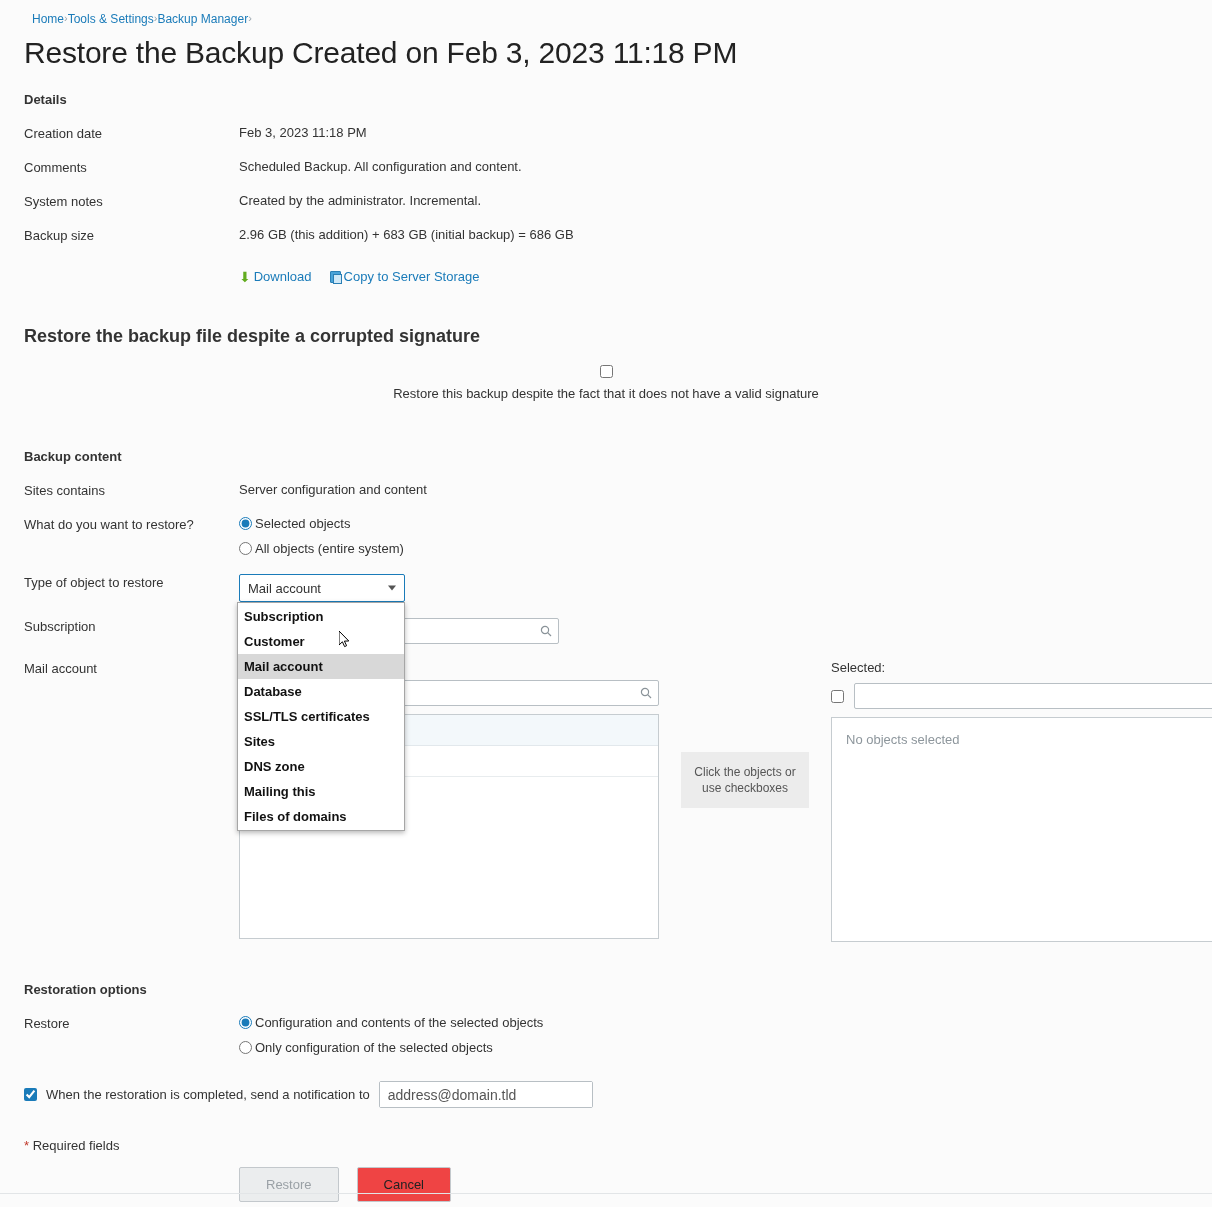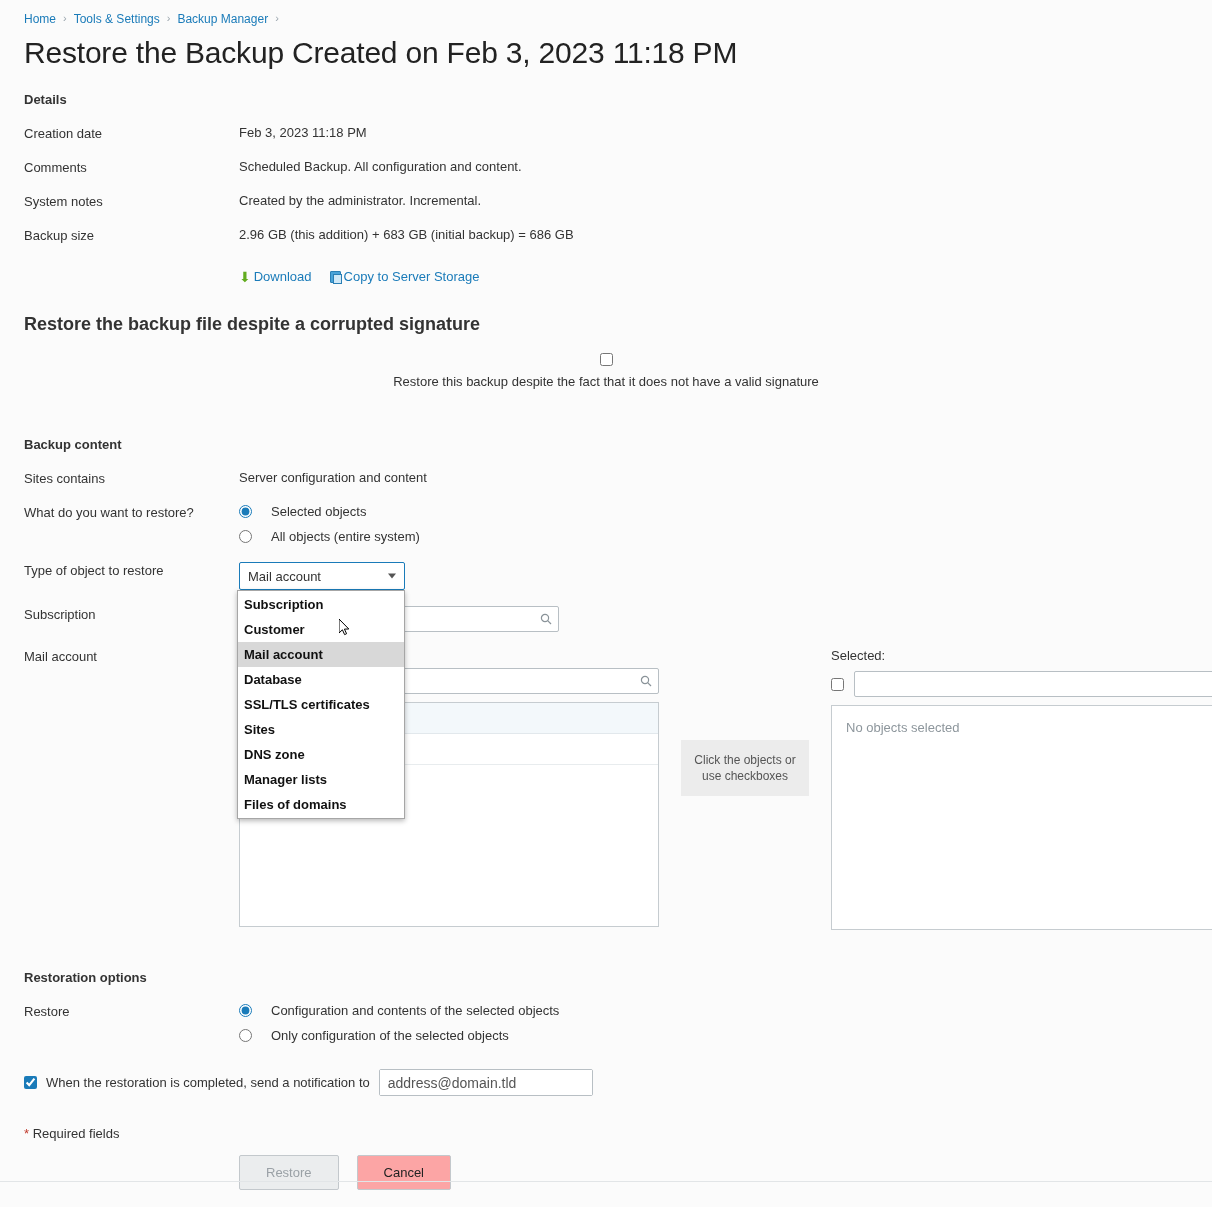"Home" .breadcrumb { gap: 7px -> 0; margin-left: none -> 8px }
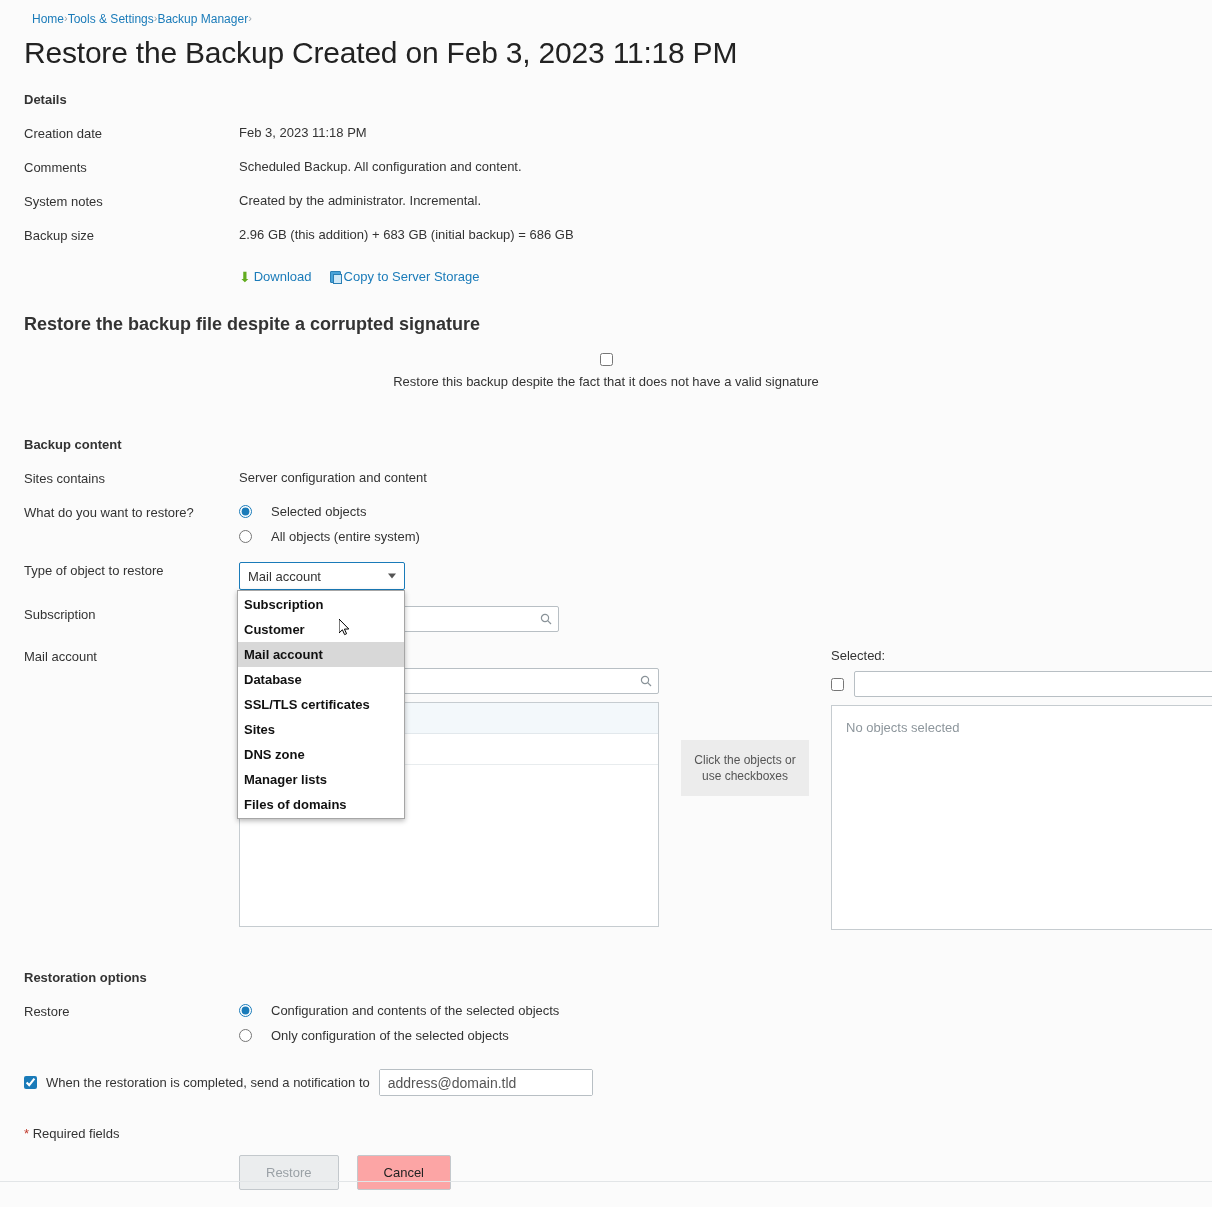"Restore the backup file despite" .corrupt-section { margin-top: 30px -> 42px }
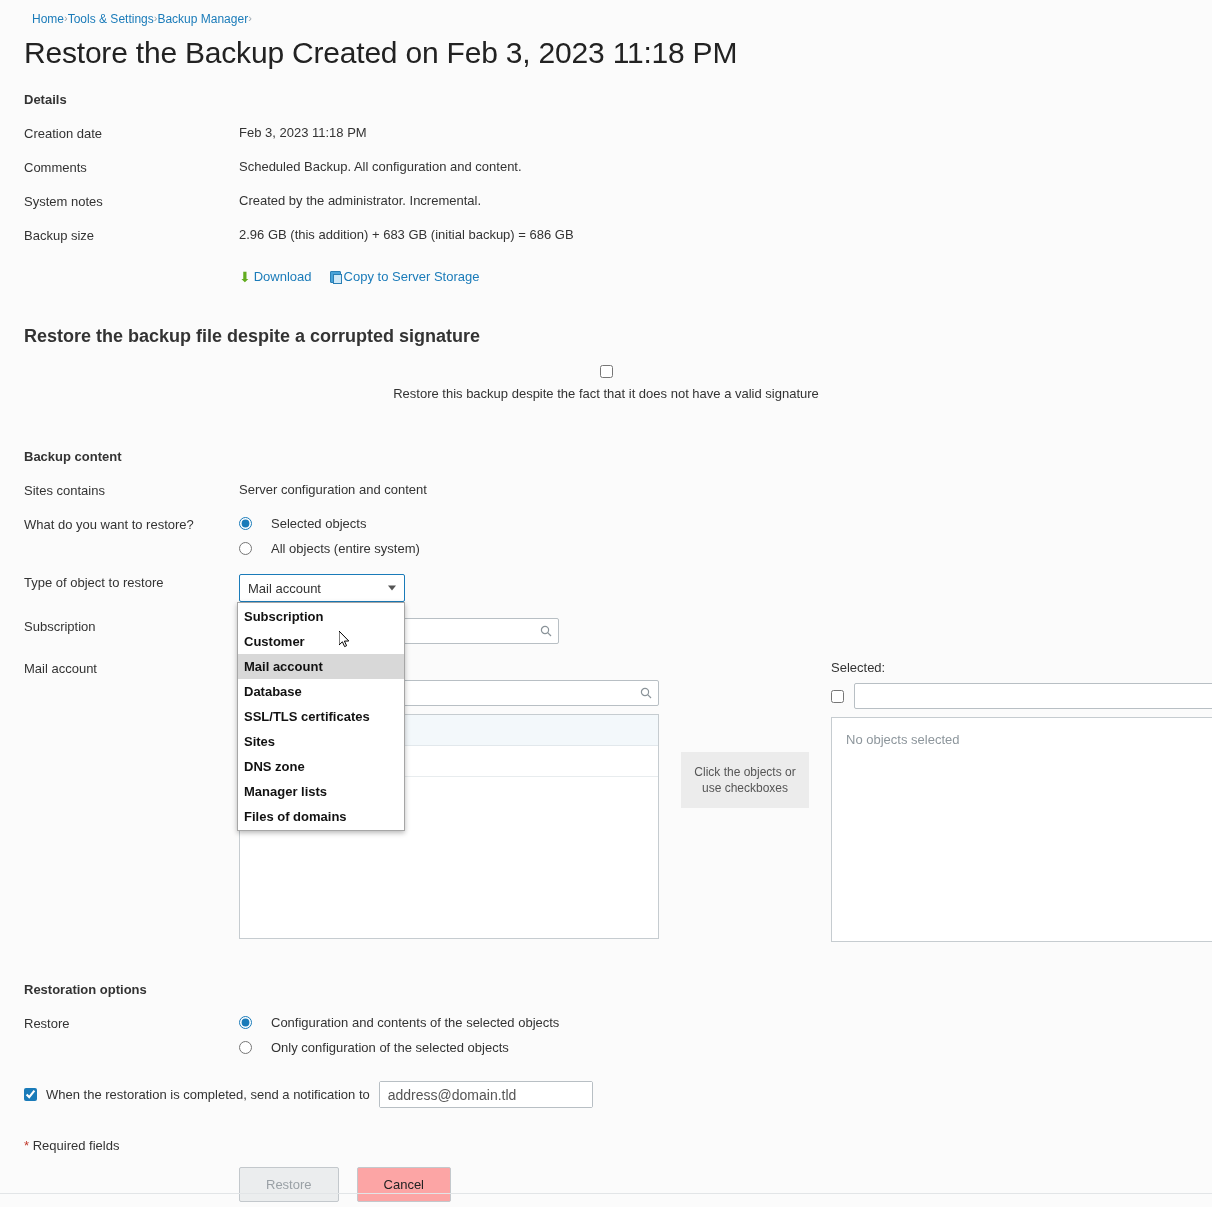"Selected objects" .radio-line { gap: 19px -> 3px }
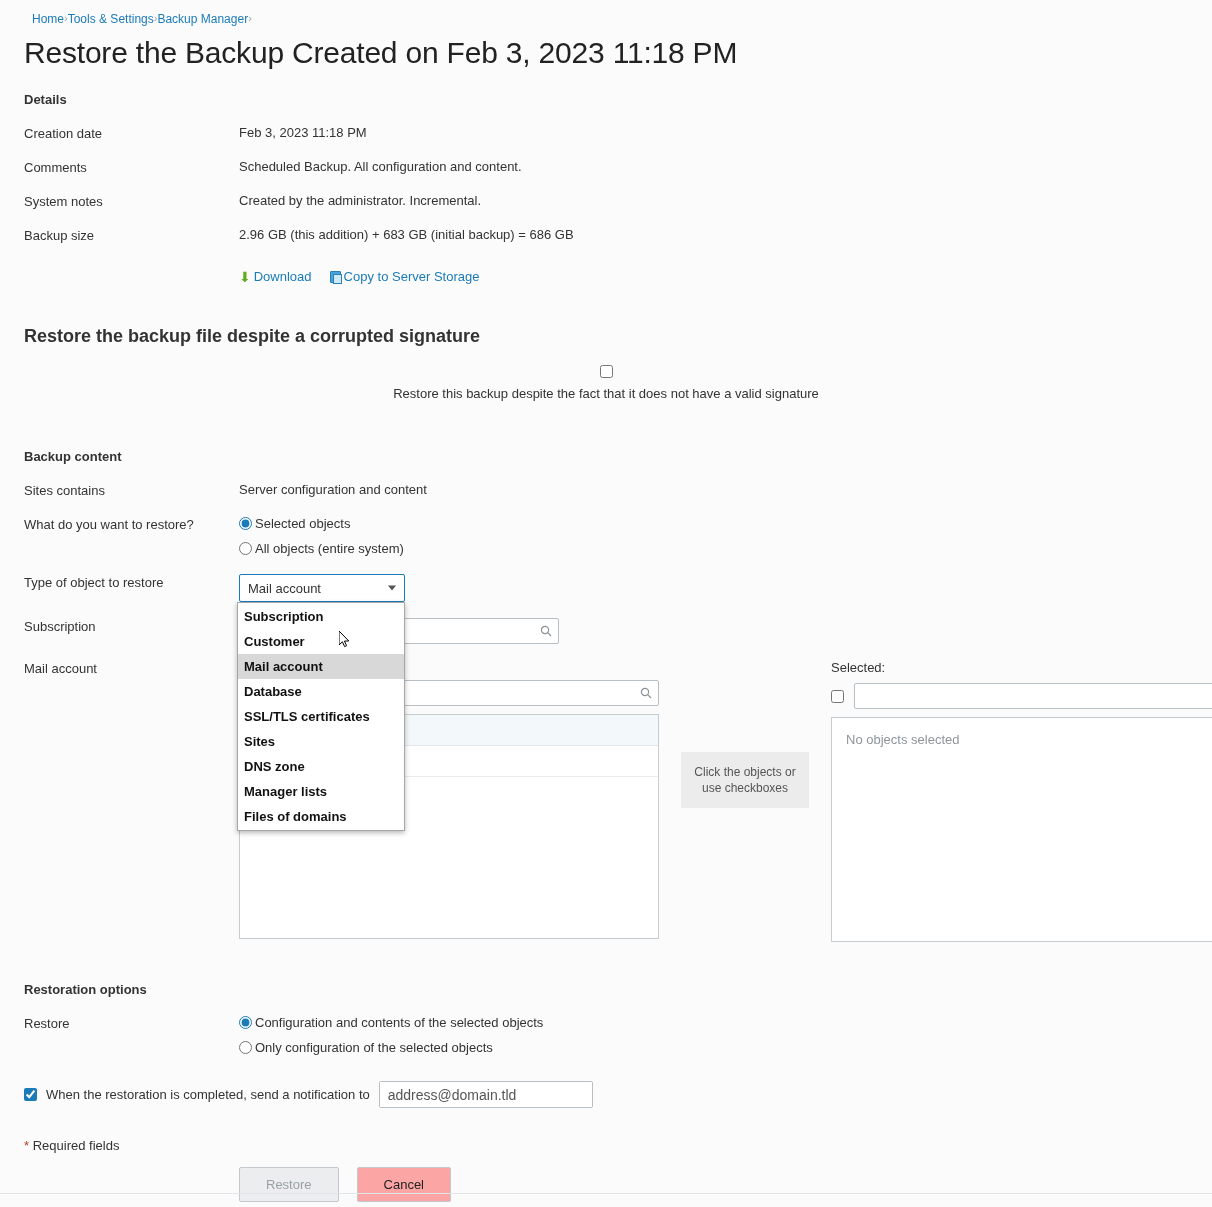"Manager lists" div.dd-item { text: Manager lists -> Mailing this }
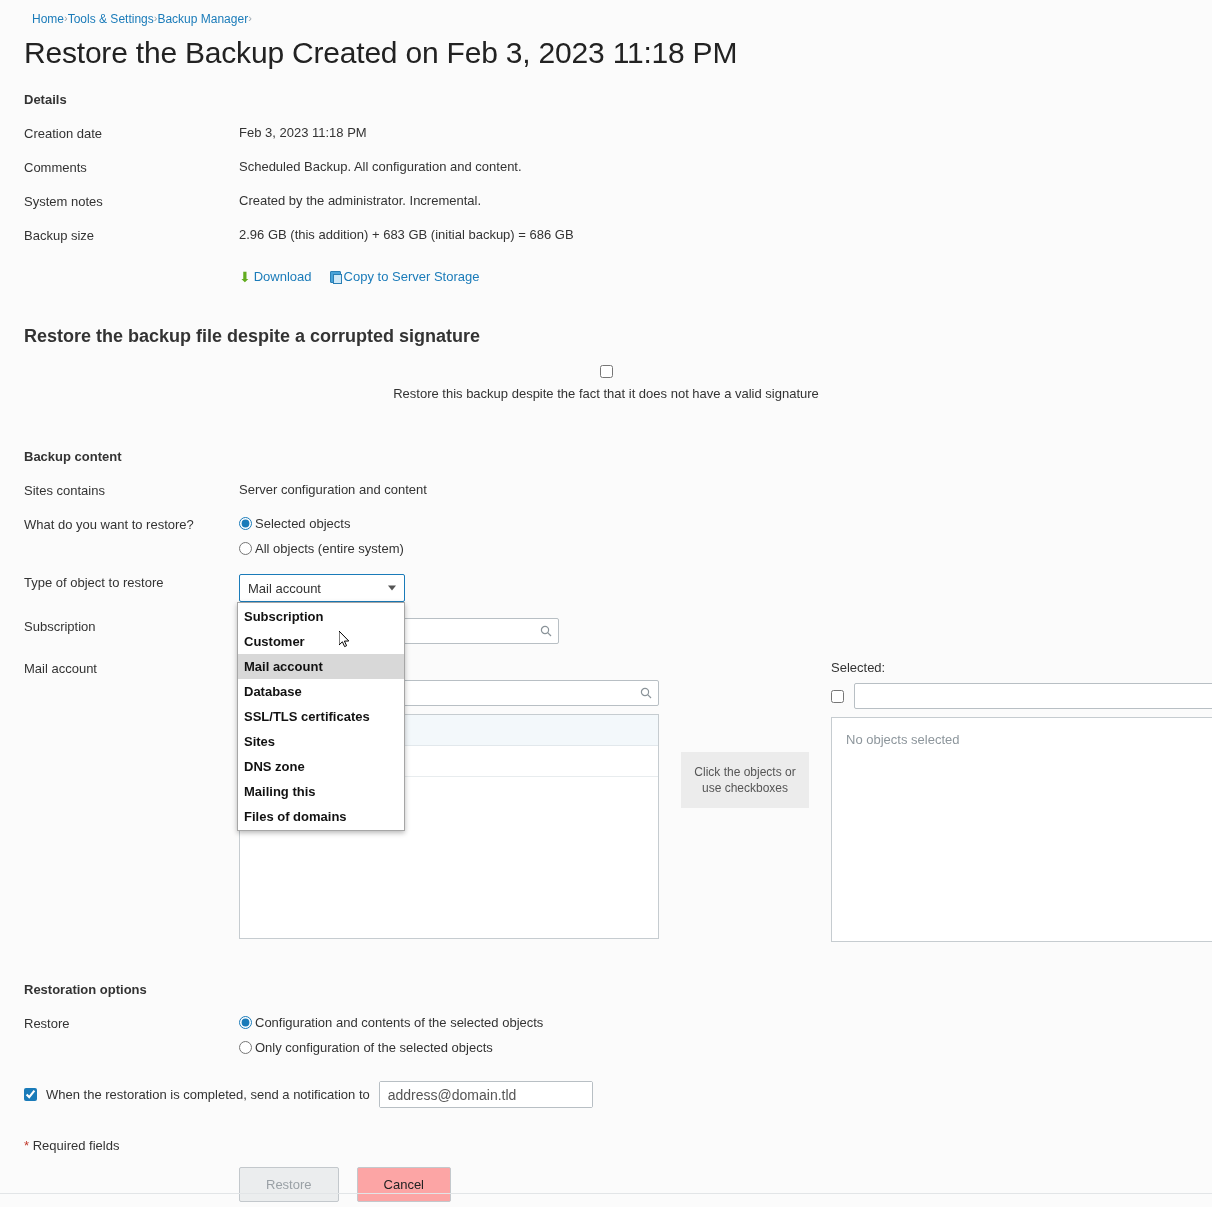"Cancel" .btn.cancel { background: #fca5a5 -> #ef4444 }
